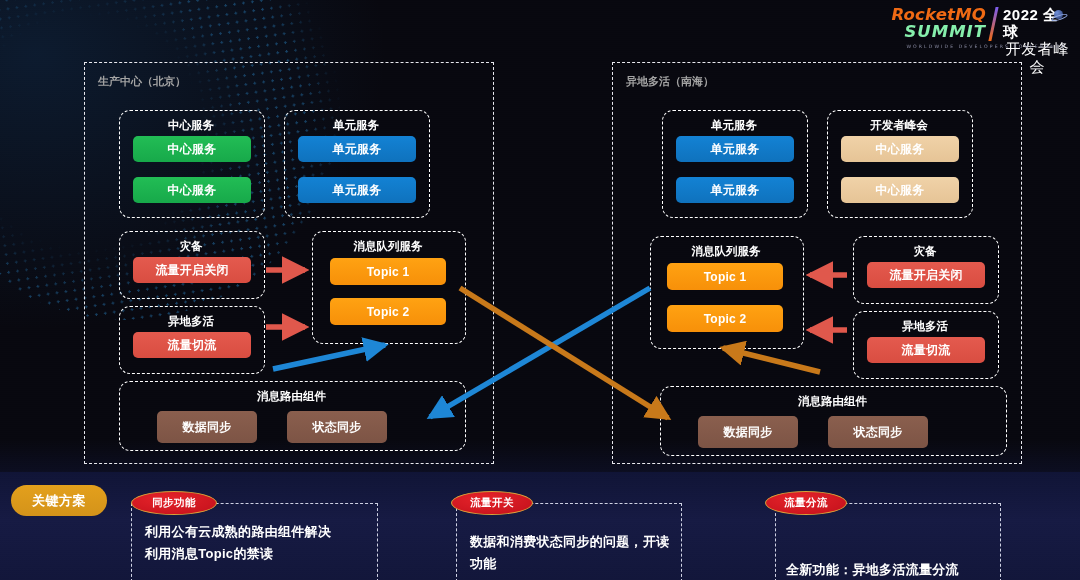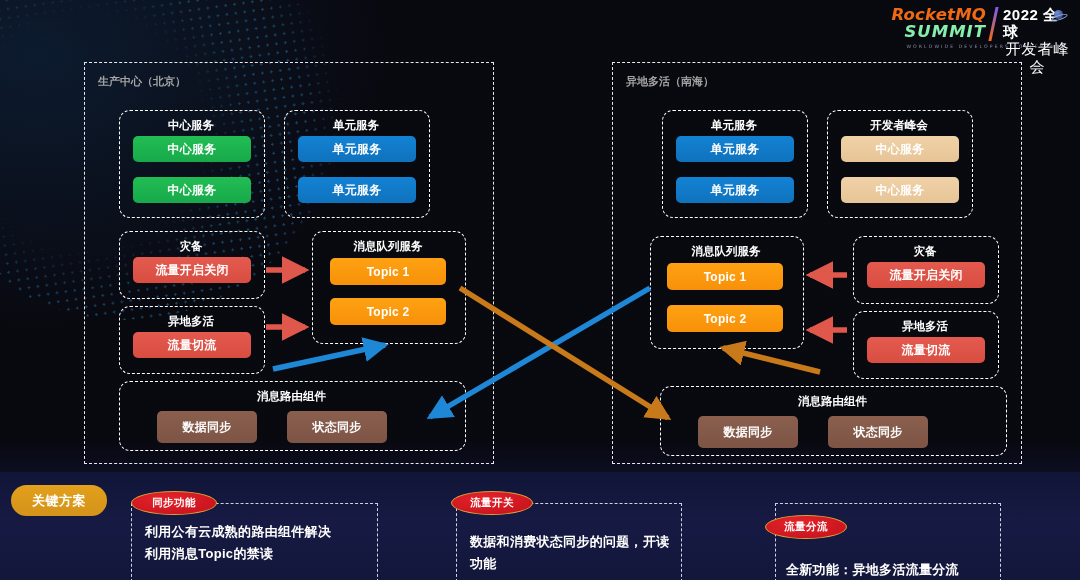"流量分流" div.badge { margin-top: 24px -> none }
